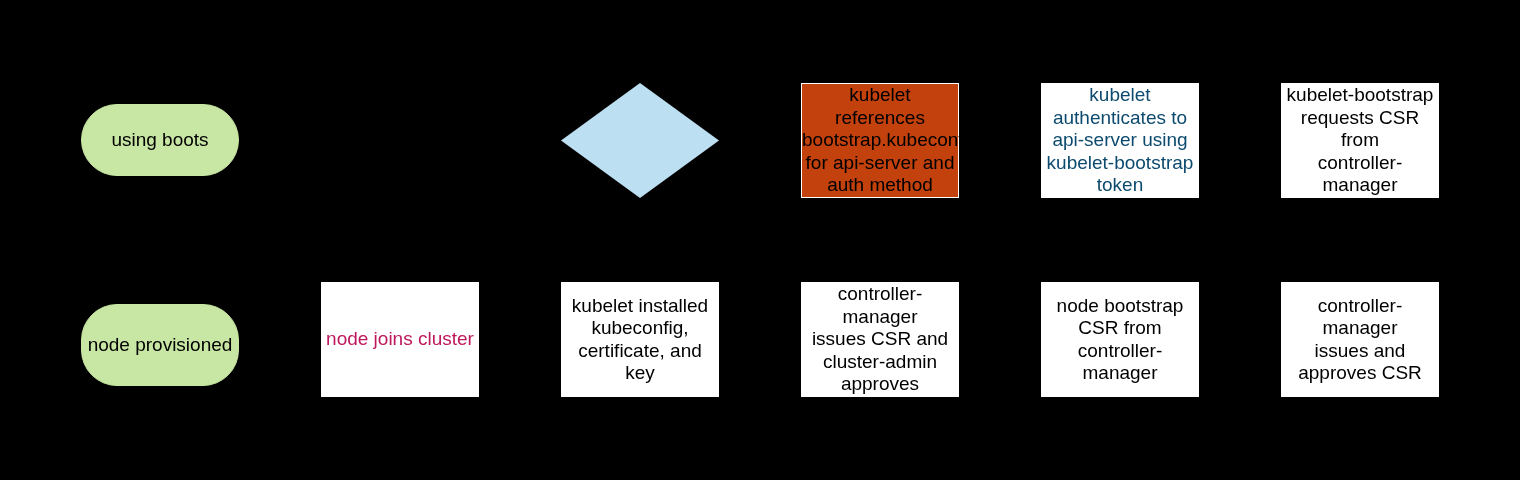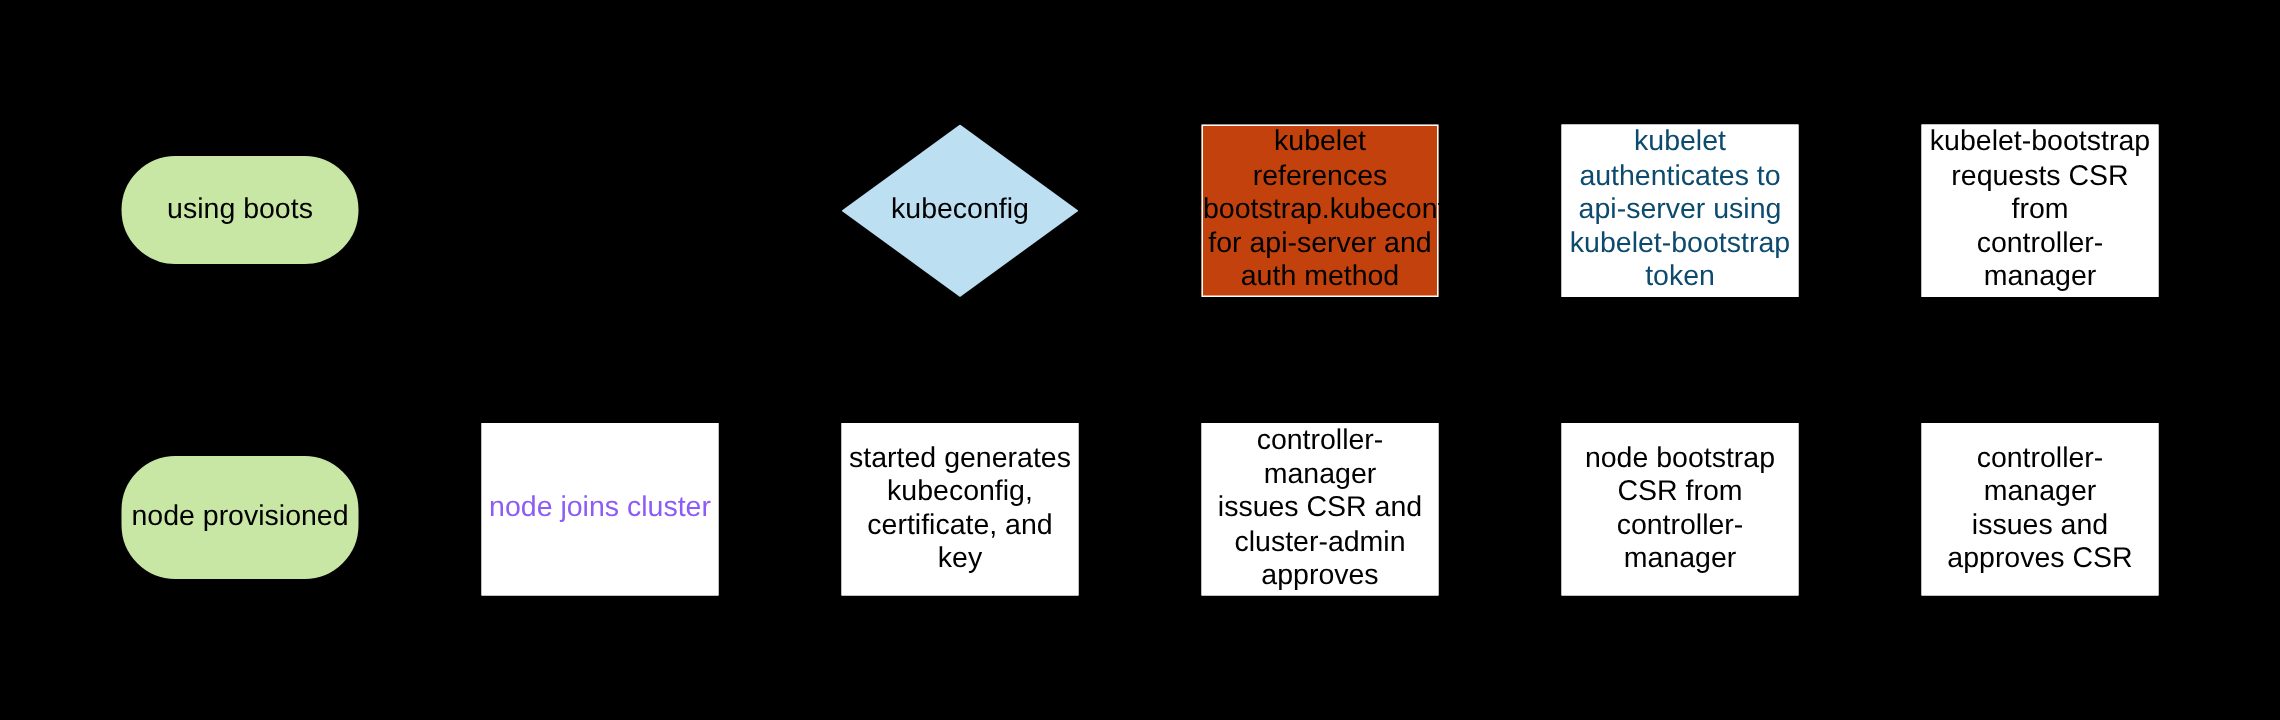"kubeconfig" span.label { html: <span>kubeconfig</span> -> none }
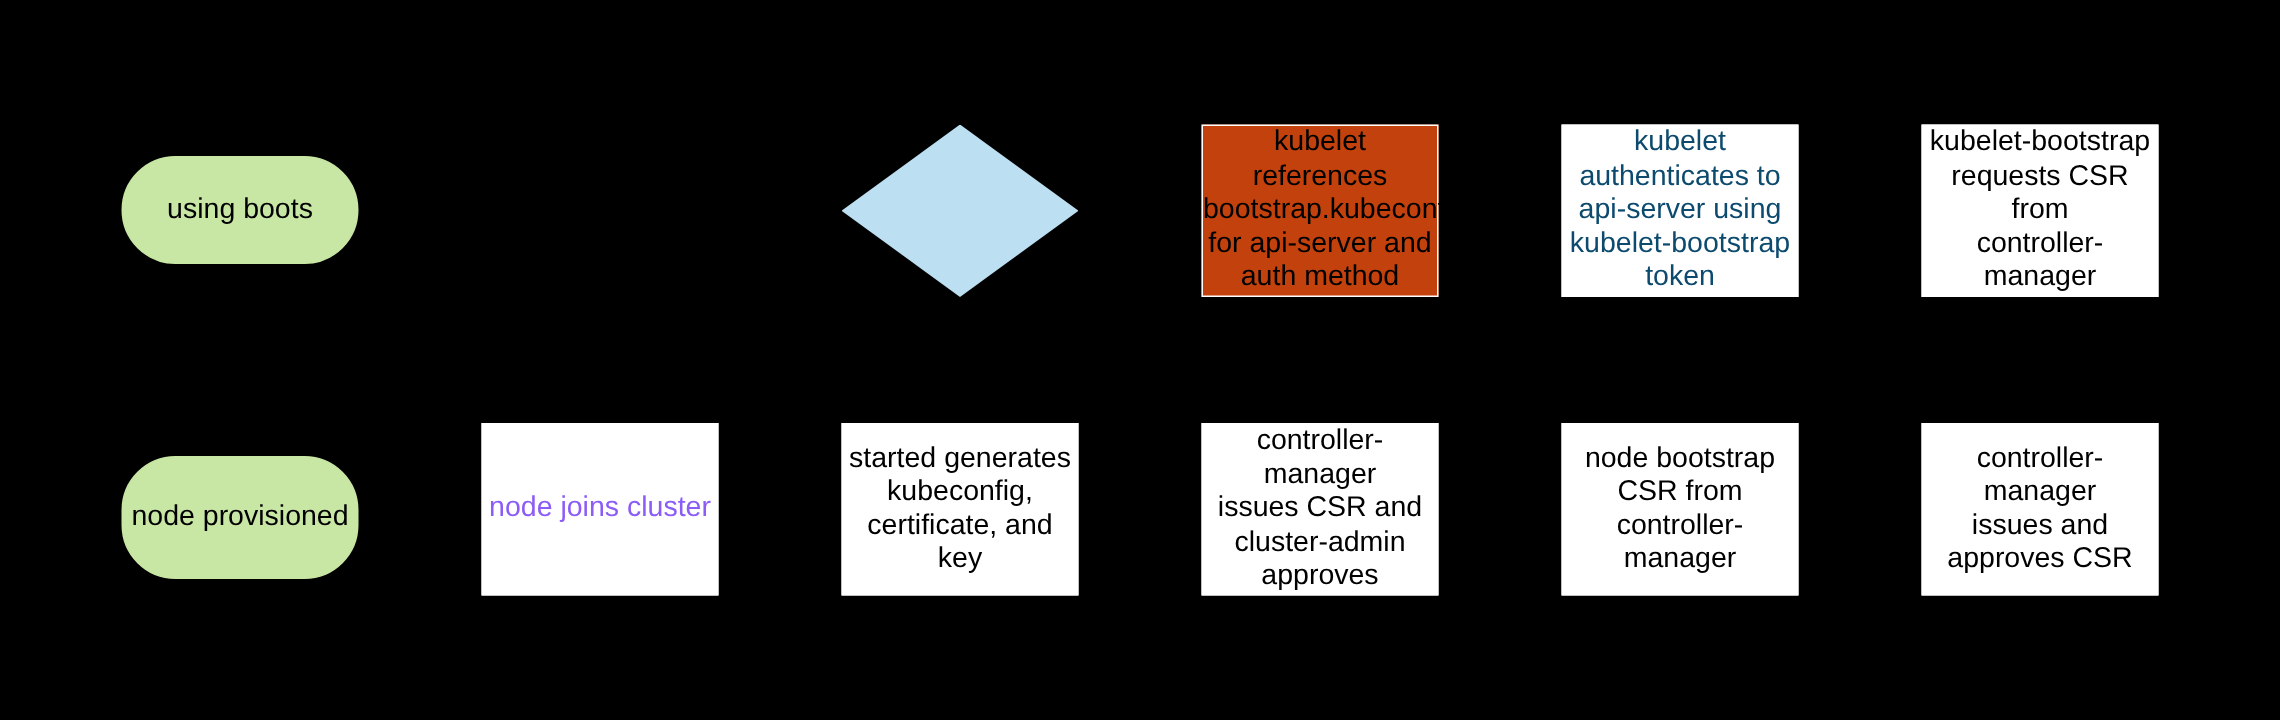"started generates" span.label { text: started generates -> kubelet installed }
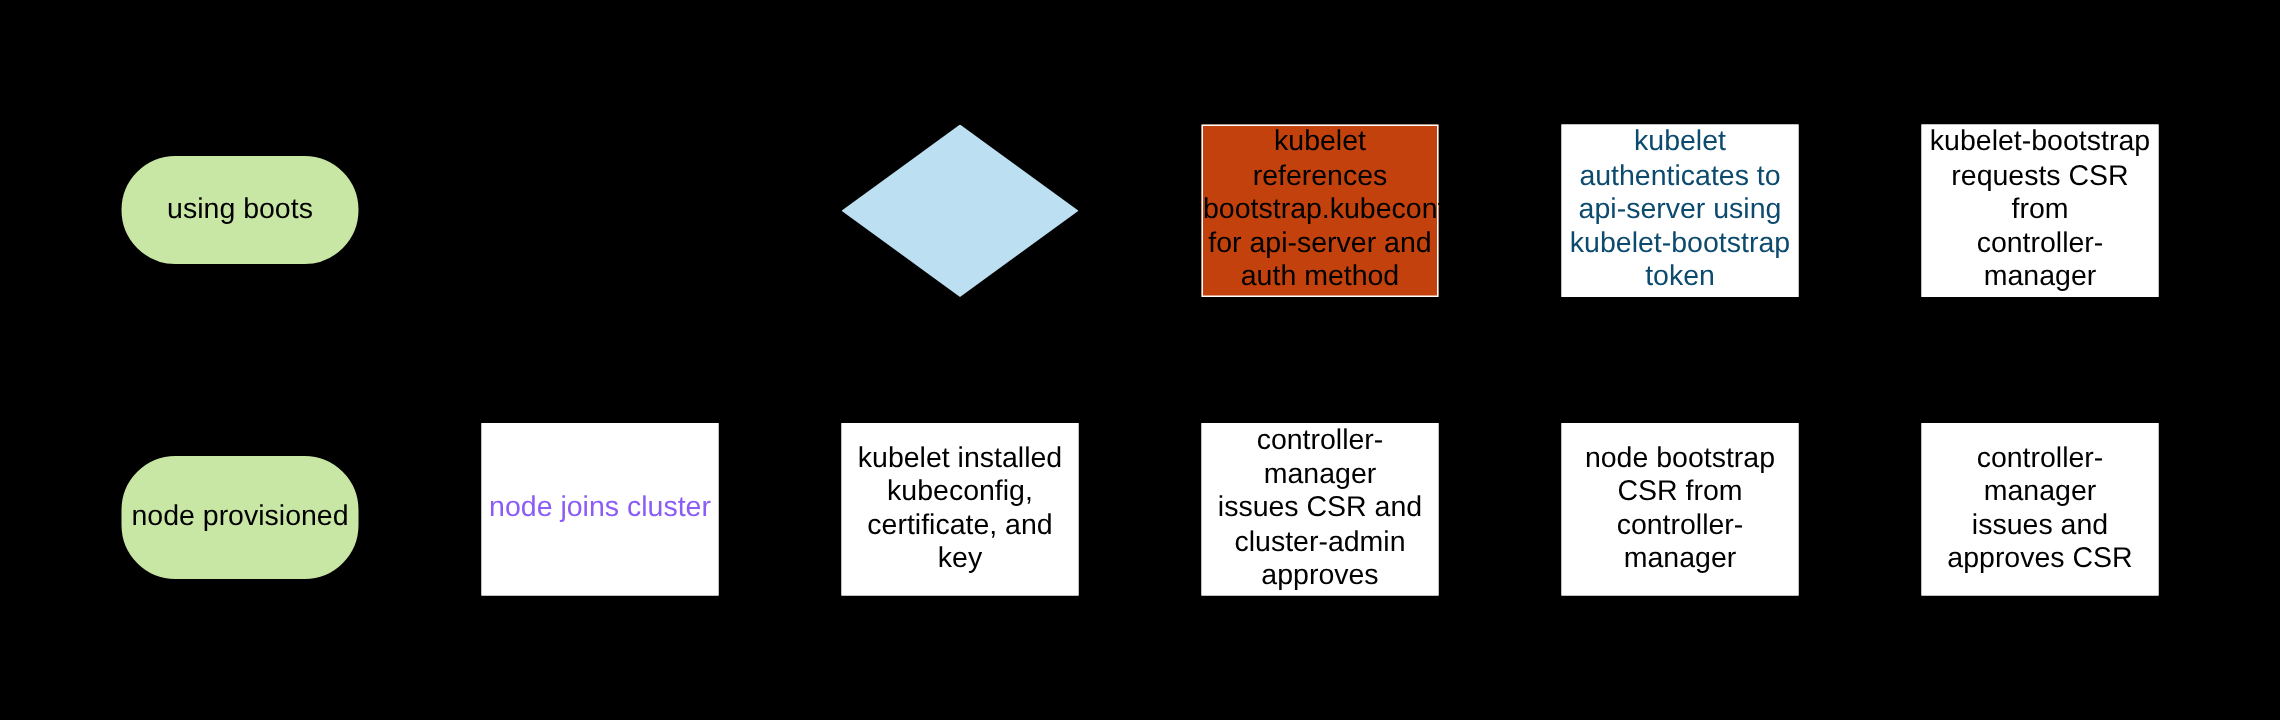"node joins cluster" span.label { color: #8b5cf6 -> #be185d }
